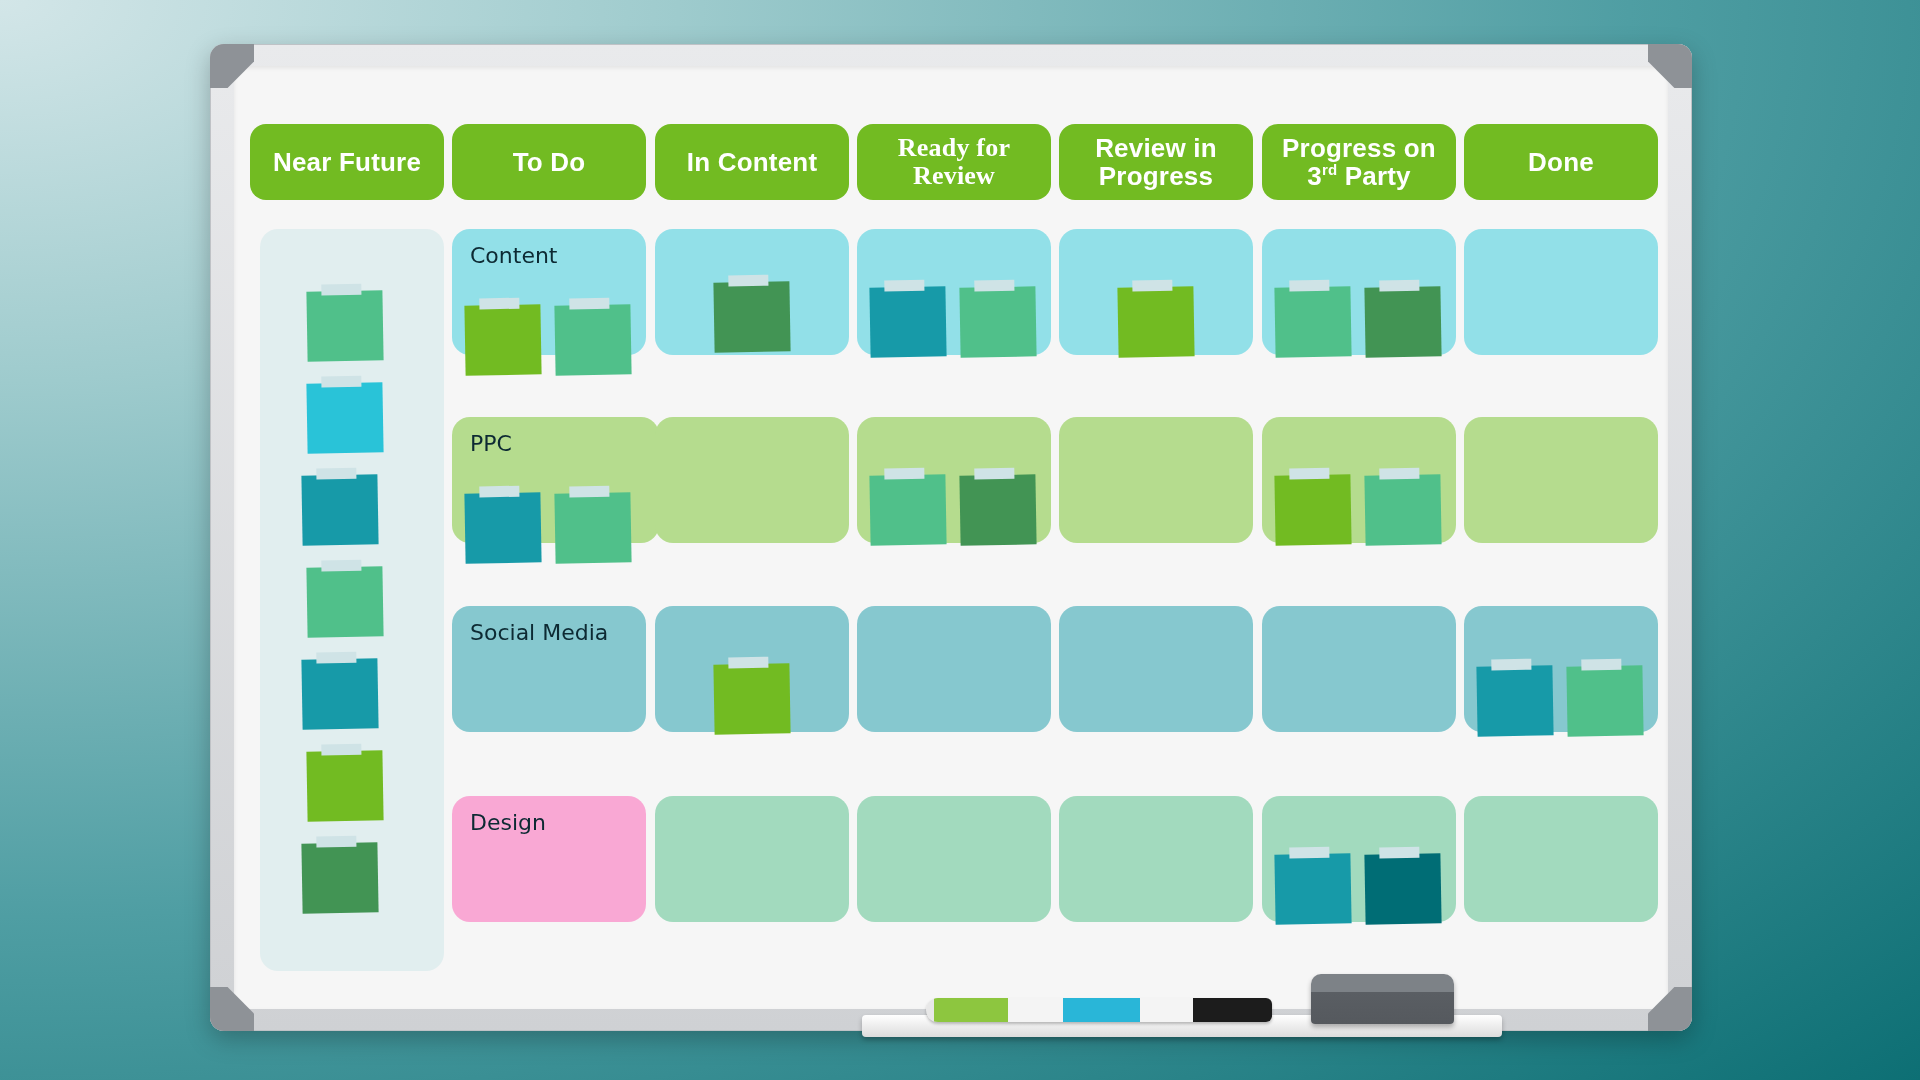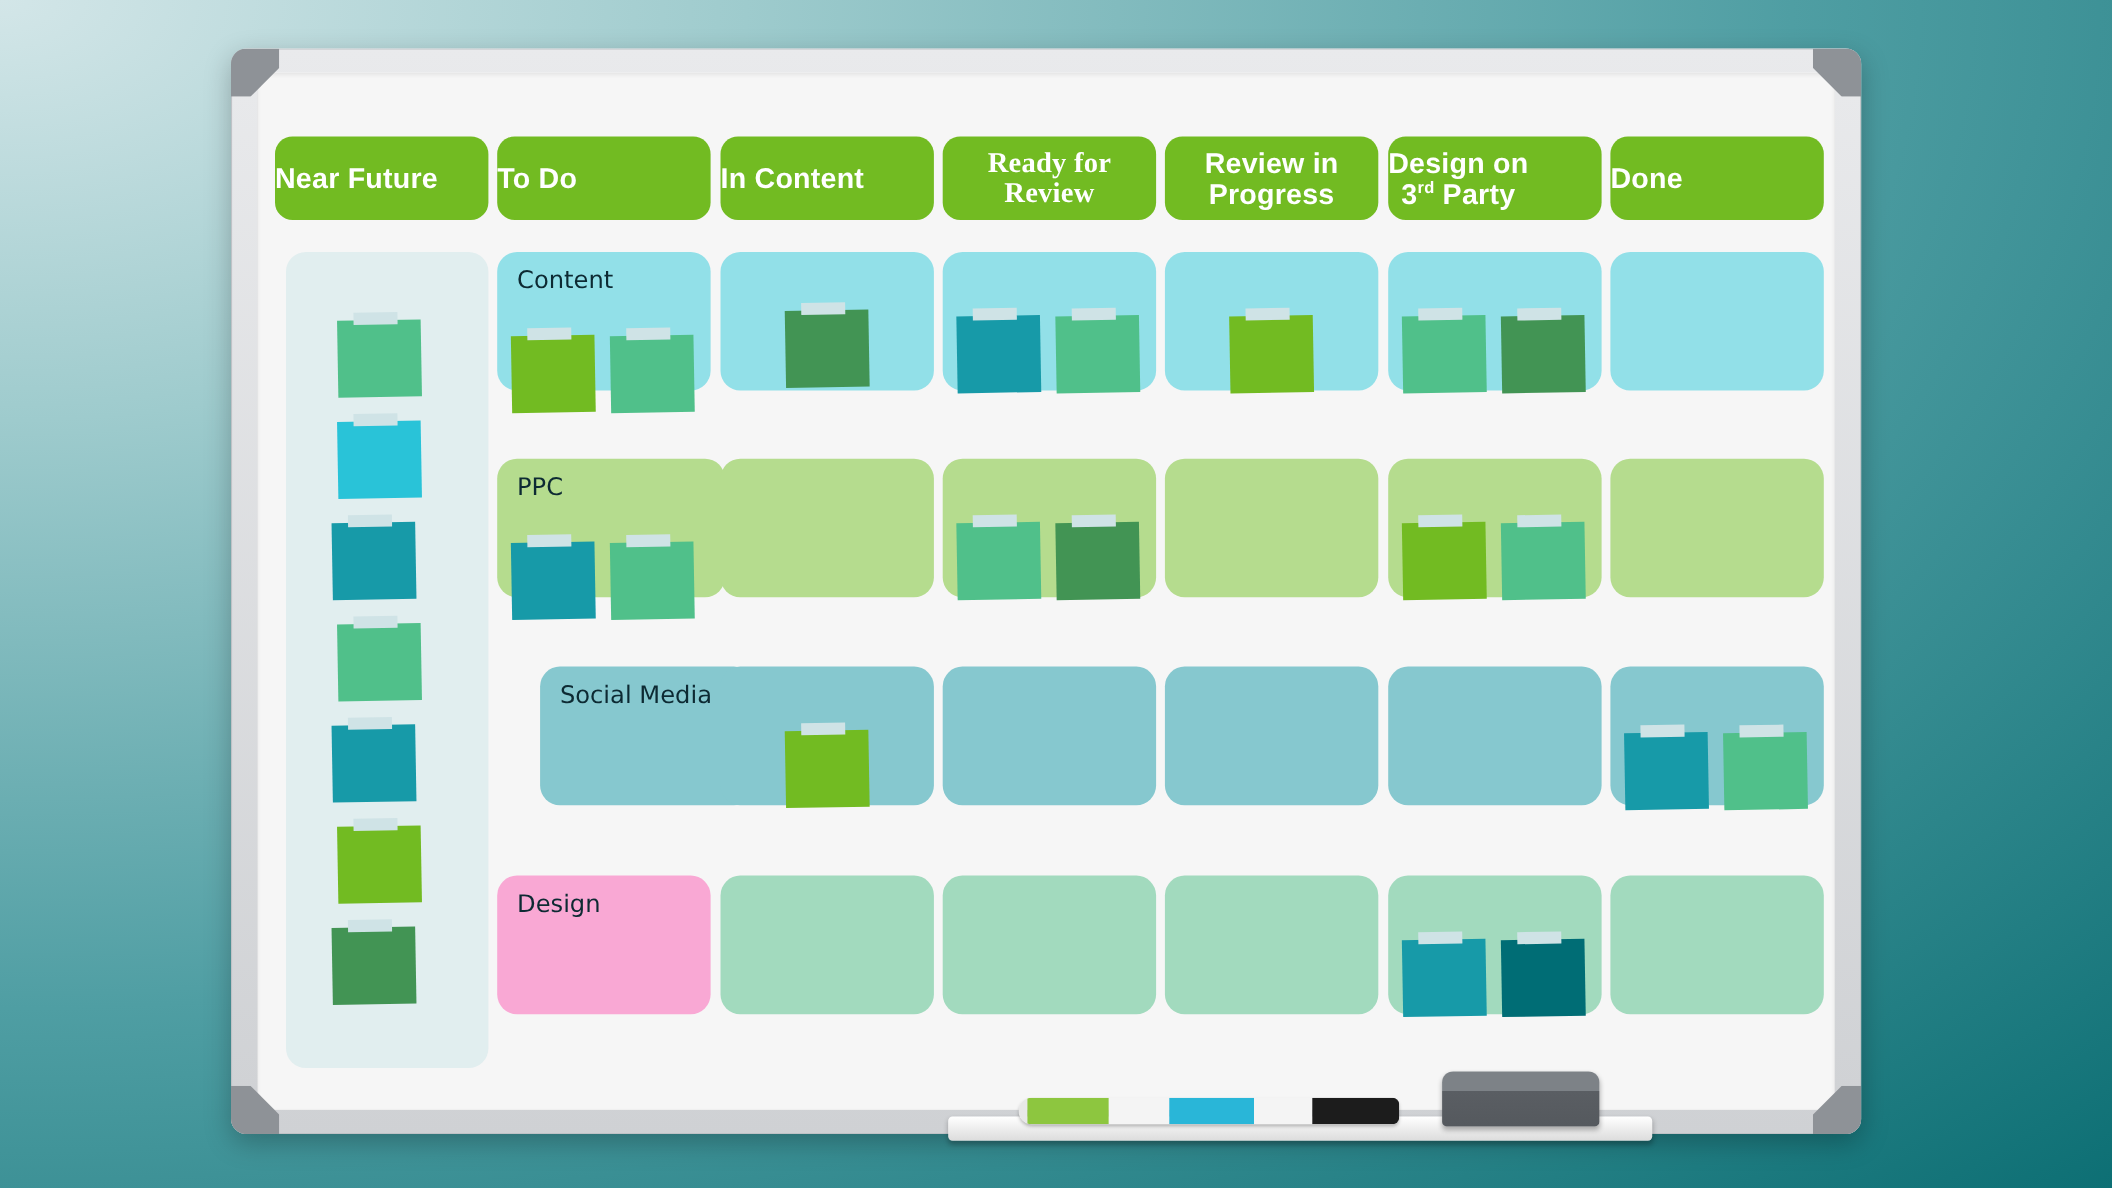"Near Future" .col-header { justify-content: none -> center }
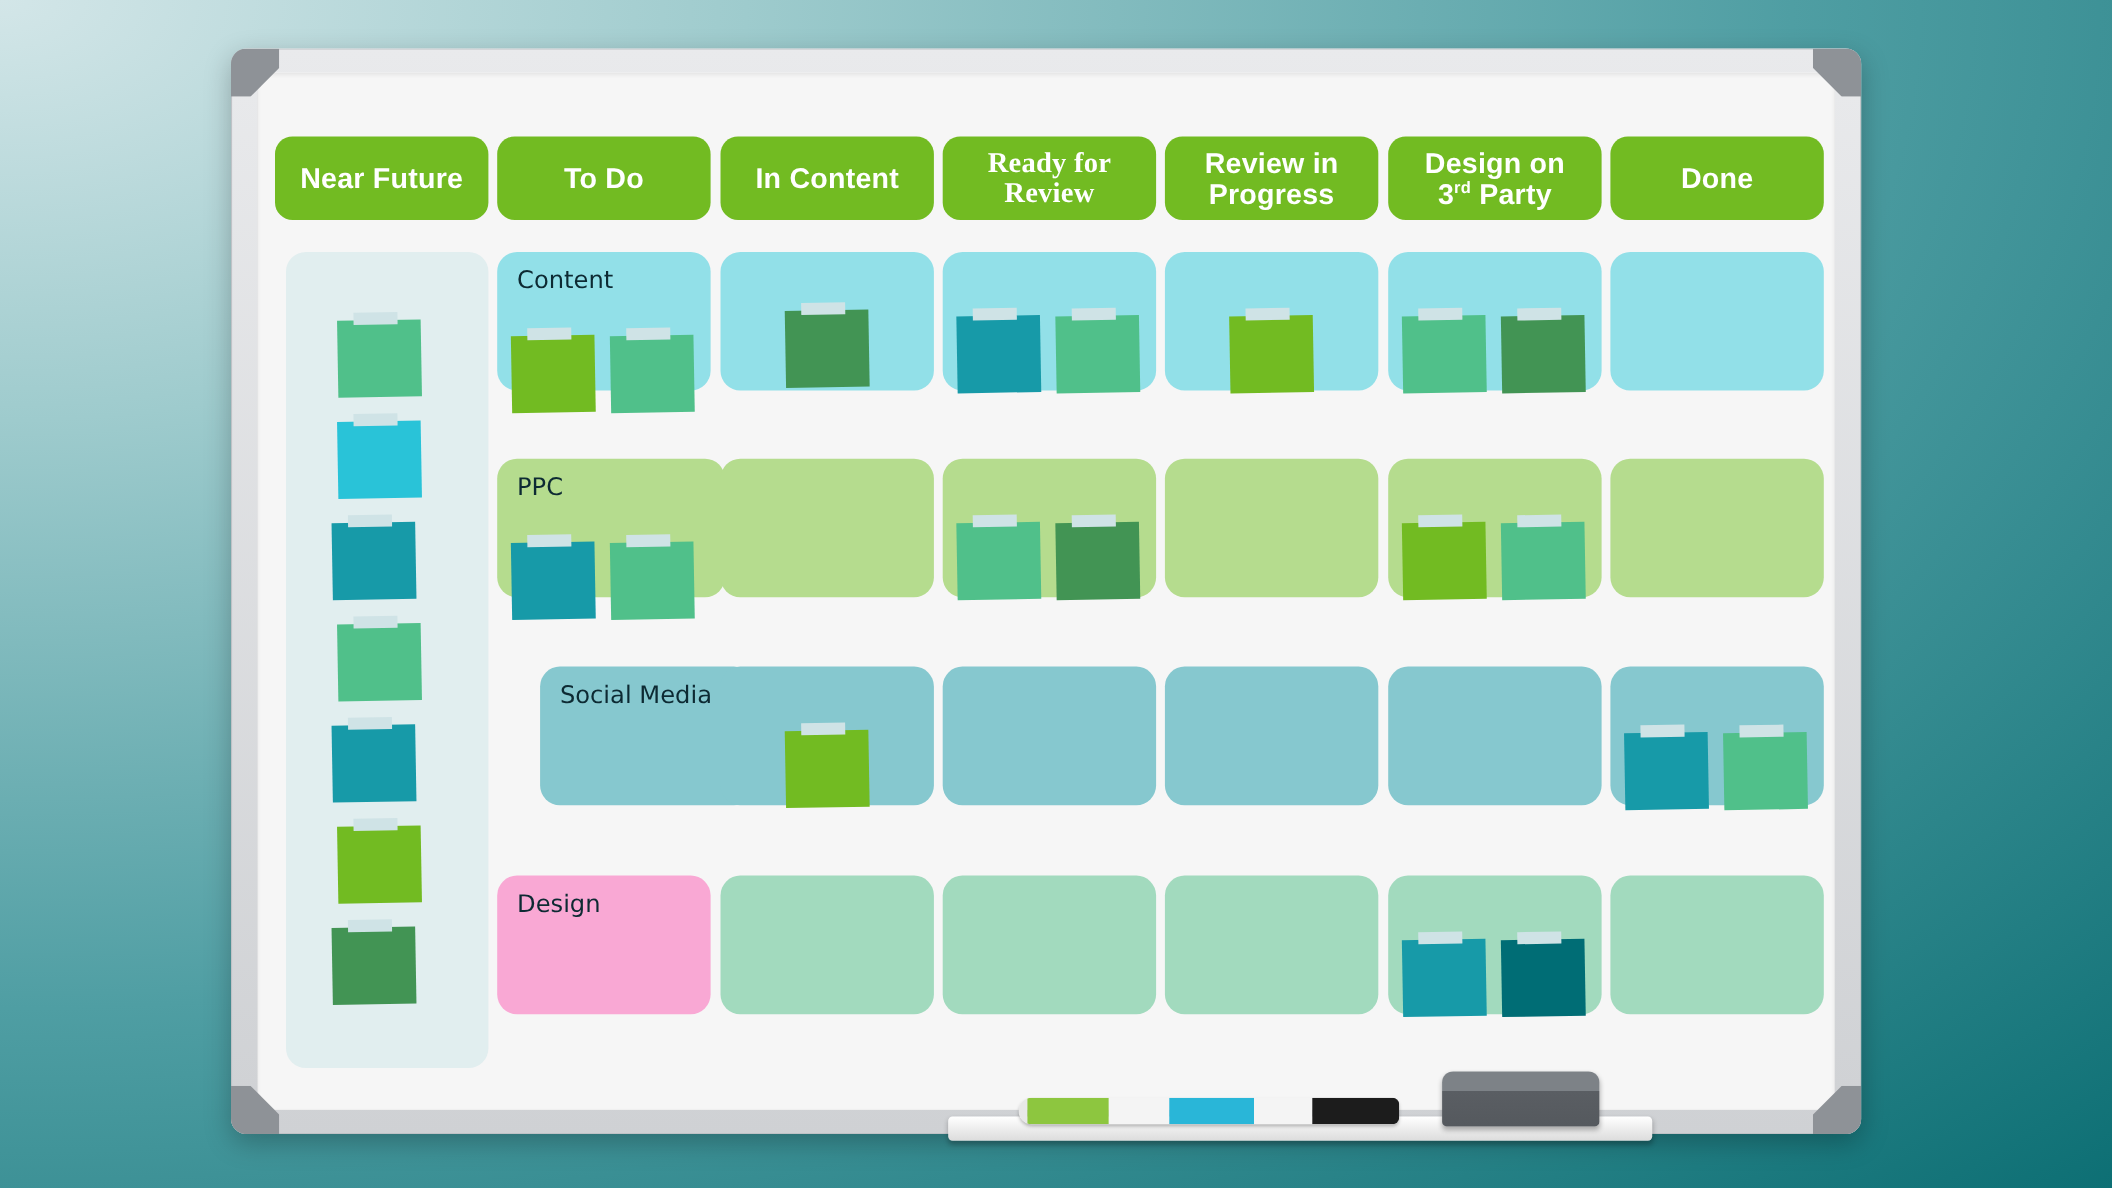"Design on" span { text: Design -> Progress }
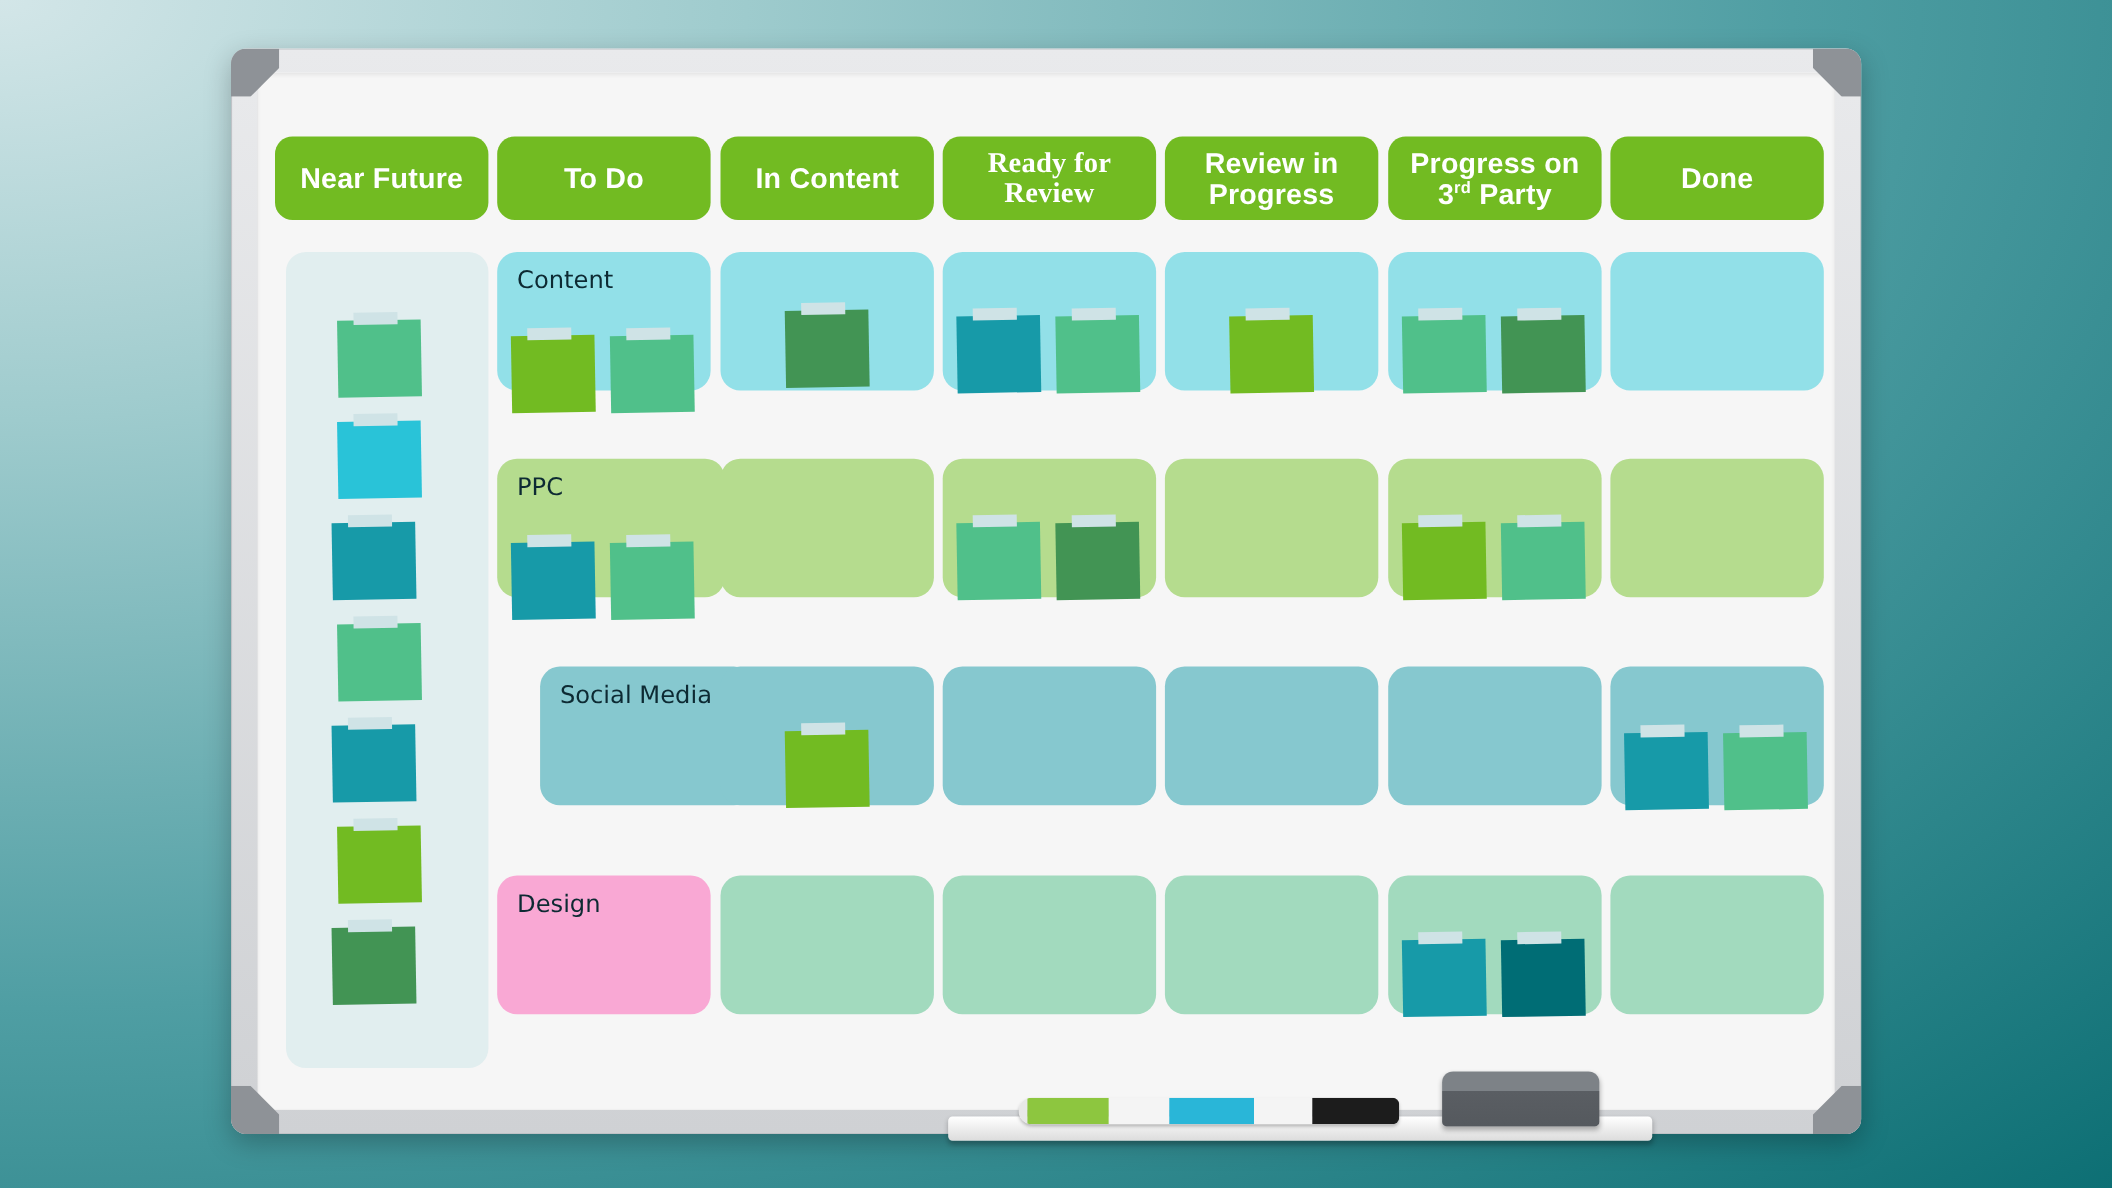"Social Media" div.cell { margin-left: 39px -> none }
